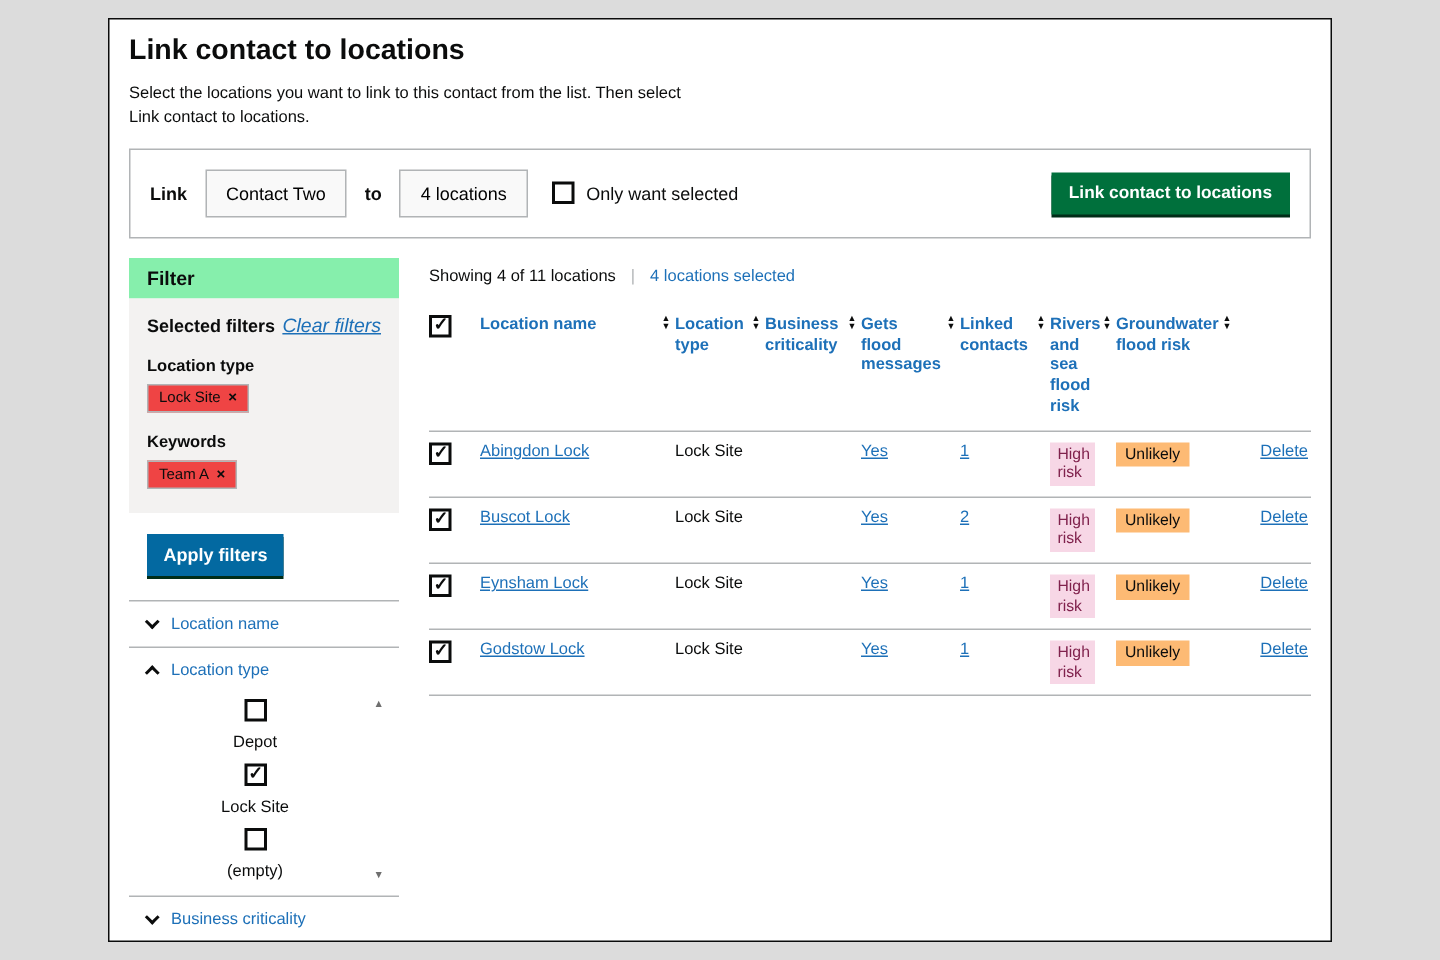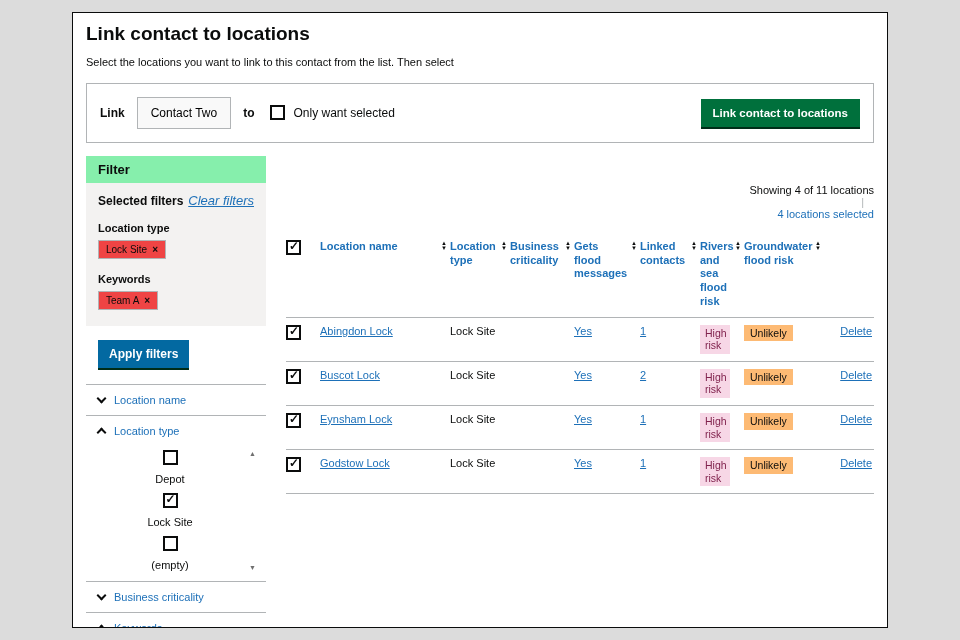"Link contact to locations." div { html: none -> <div>Link contact to locations.</div> }
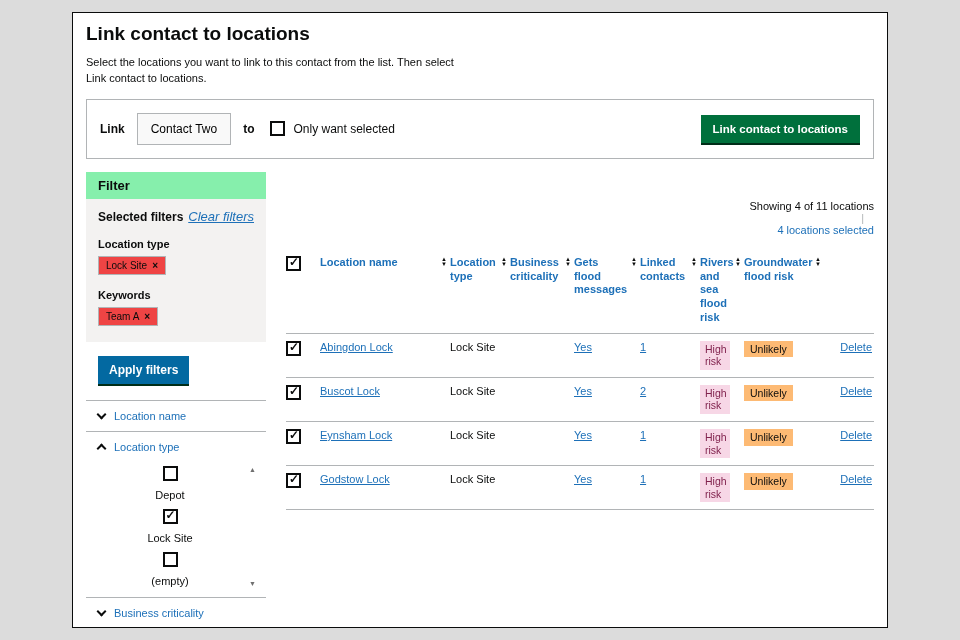"4 locations" button.pick-btn { html: none -> <button>4 locations</button> }
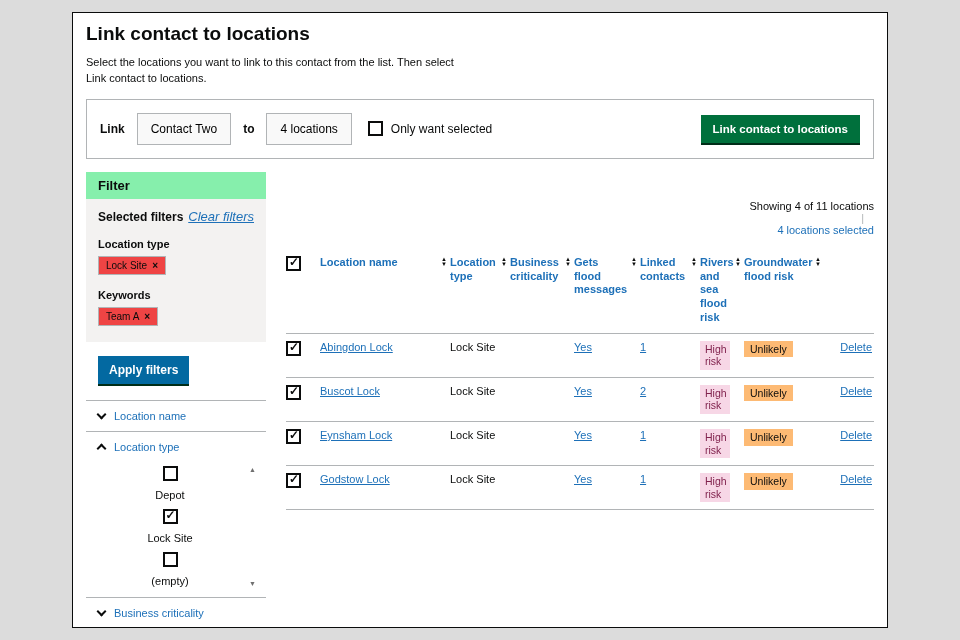"Showing 4 of 11 locations" .status { align-items: flex-end -> flex-start; flex-direction: column -> none; margin-top: 28px -> 6px }
